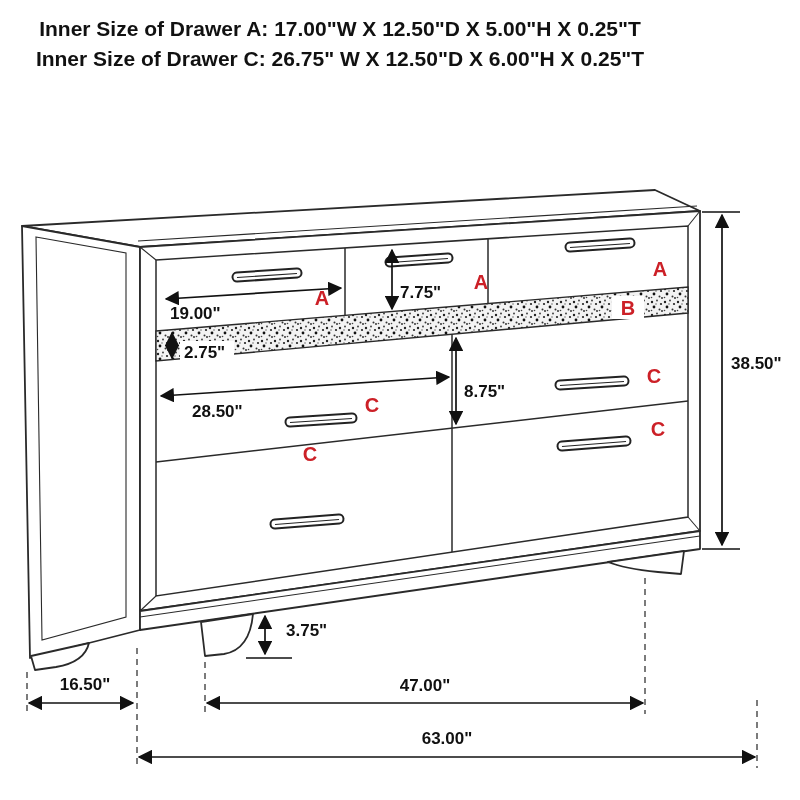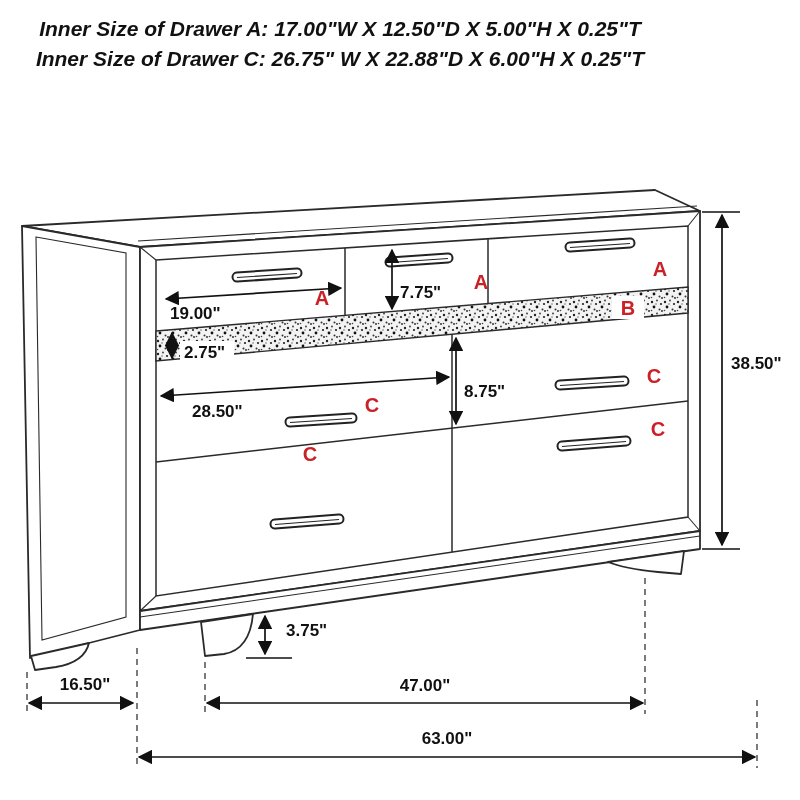"Inner Size of Drawer A:" .title-block { font-style: italic -> none }
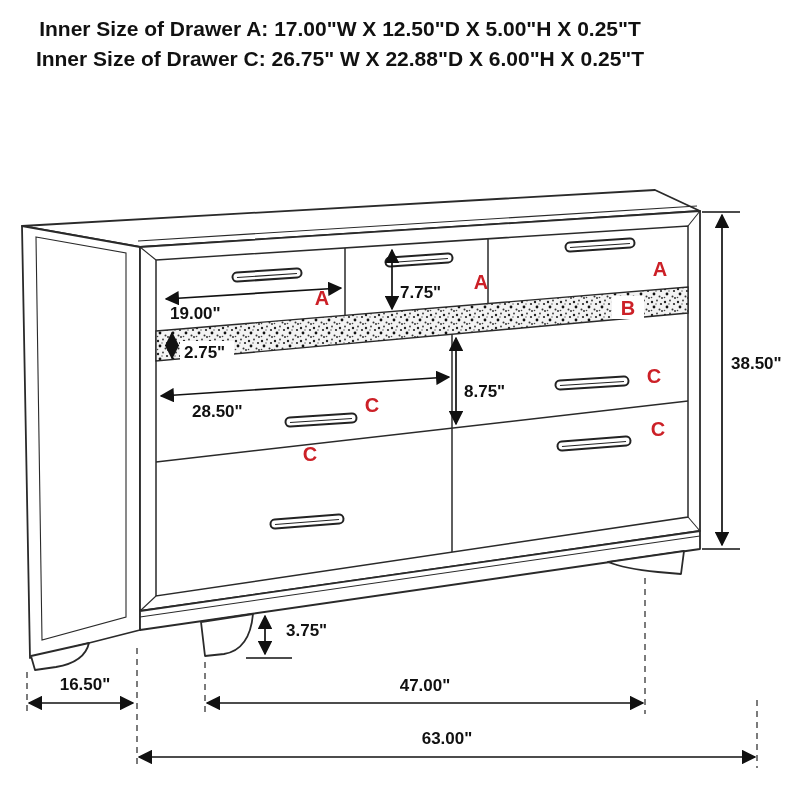"Inner Size of Drawer C:" div { text: 22.88 -> 12.50 }
